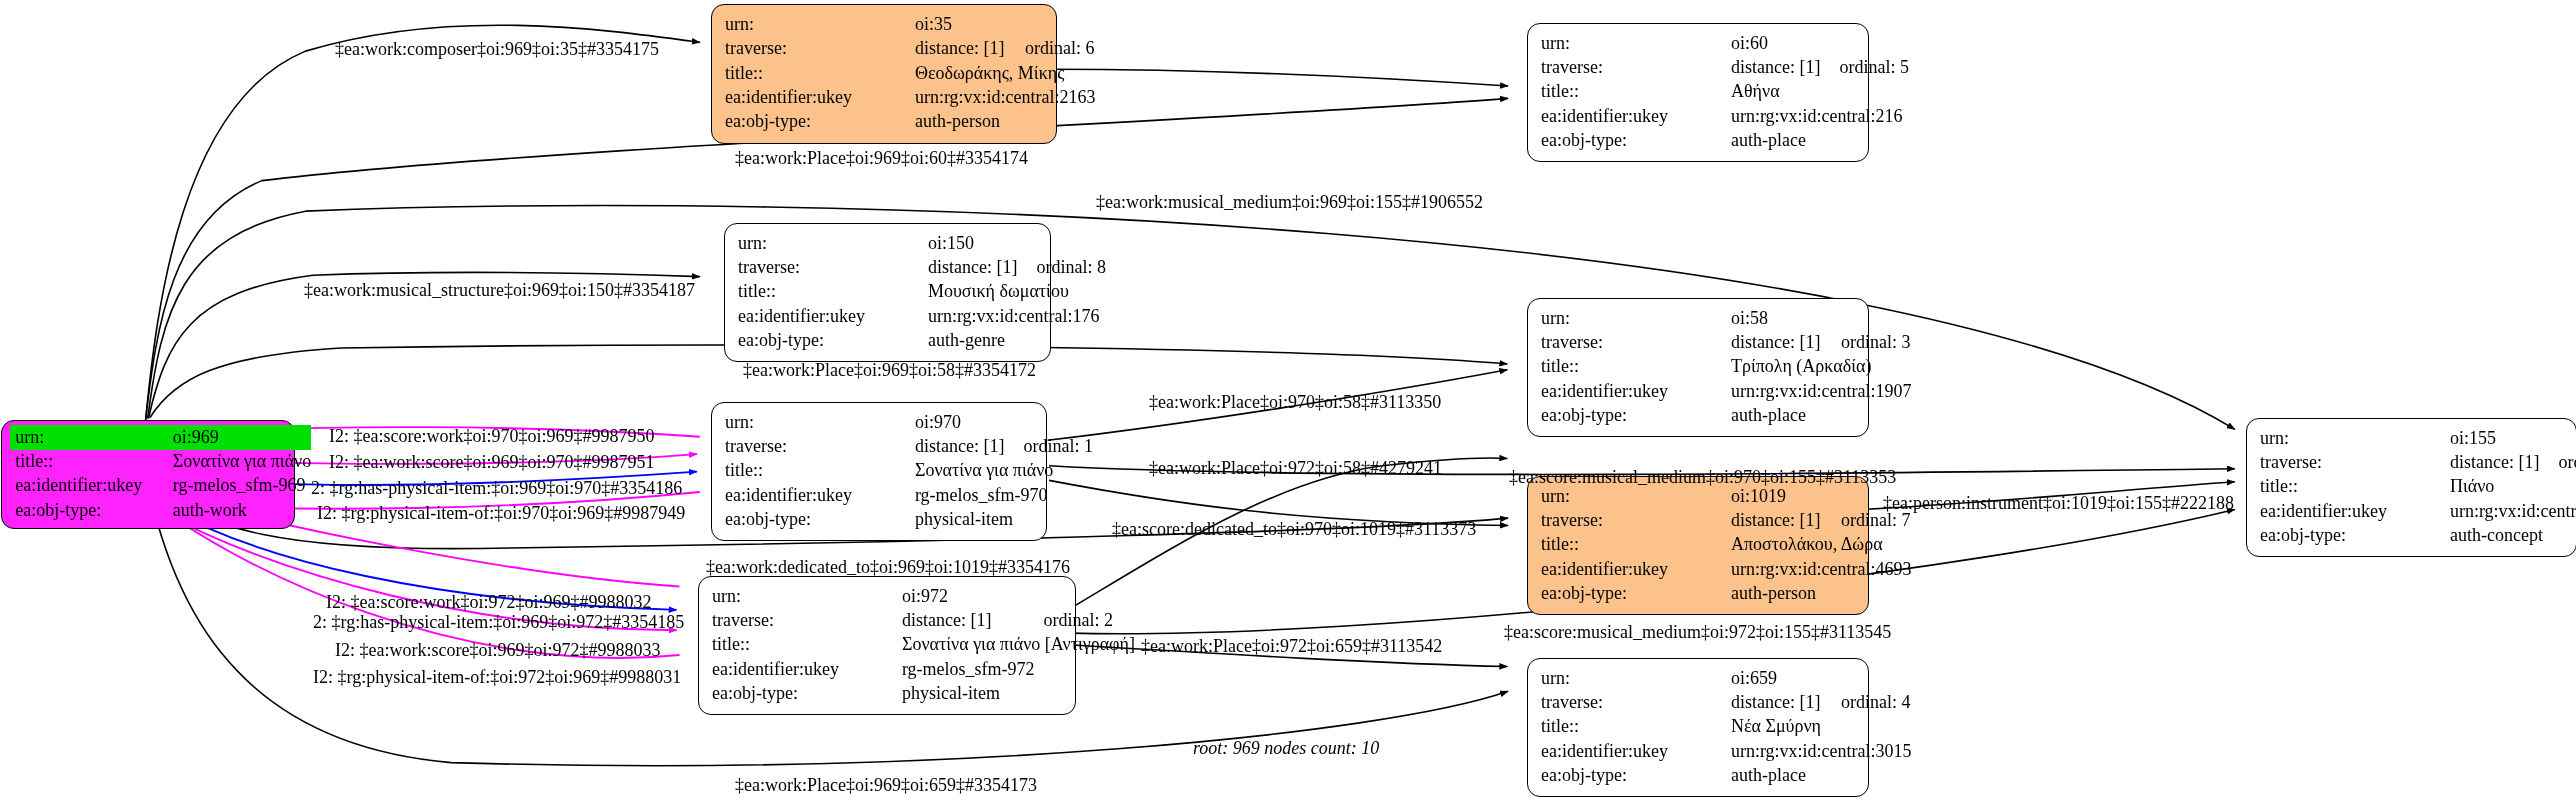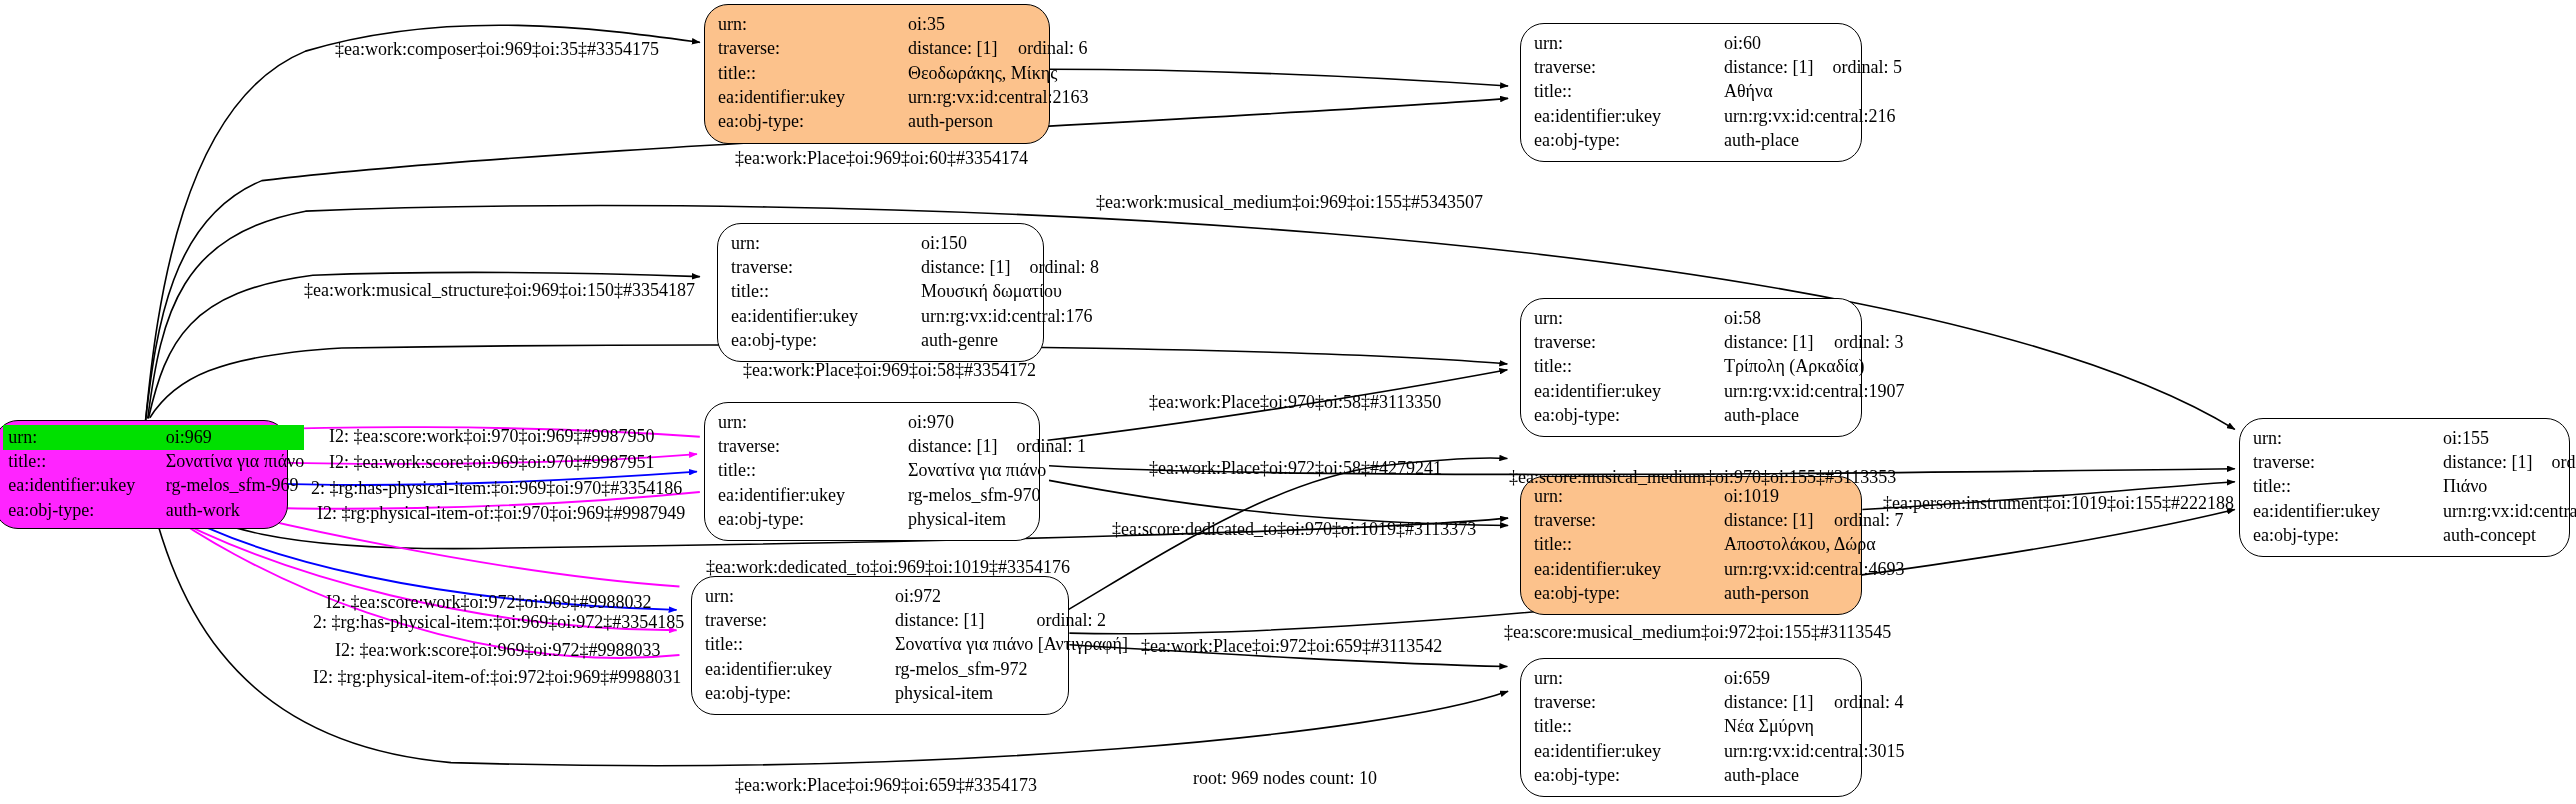"urn:" .node { border-radius: 24px -> 13px; margin-left: none -> 7px }
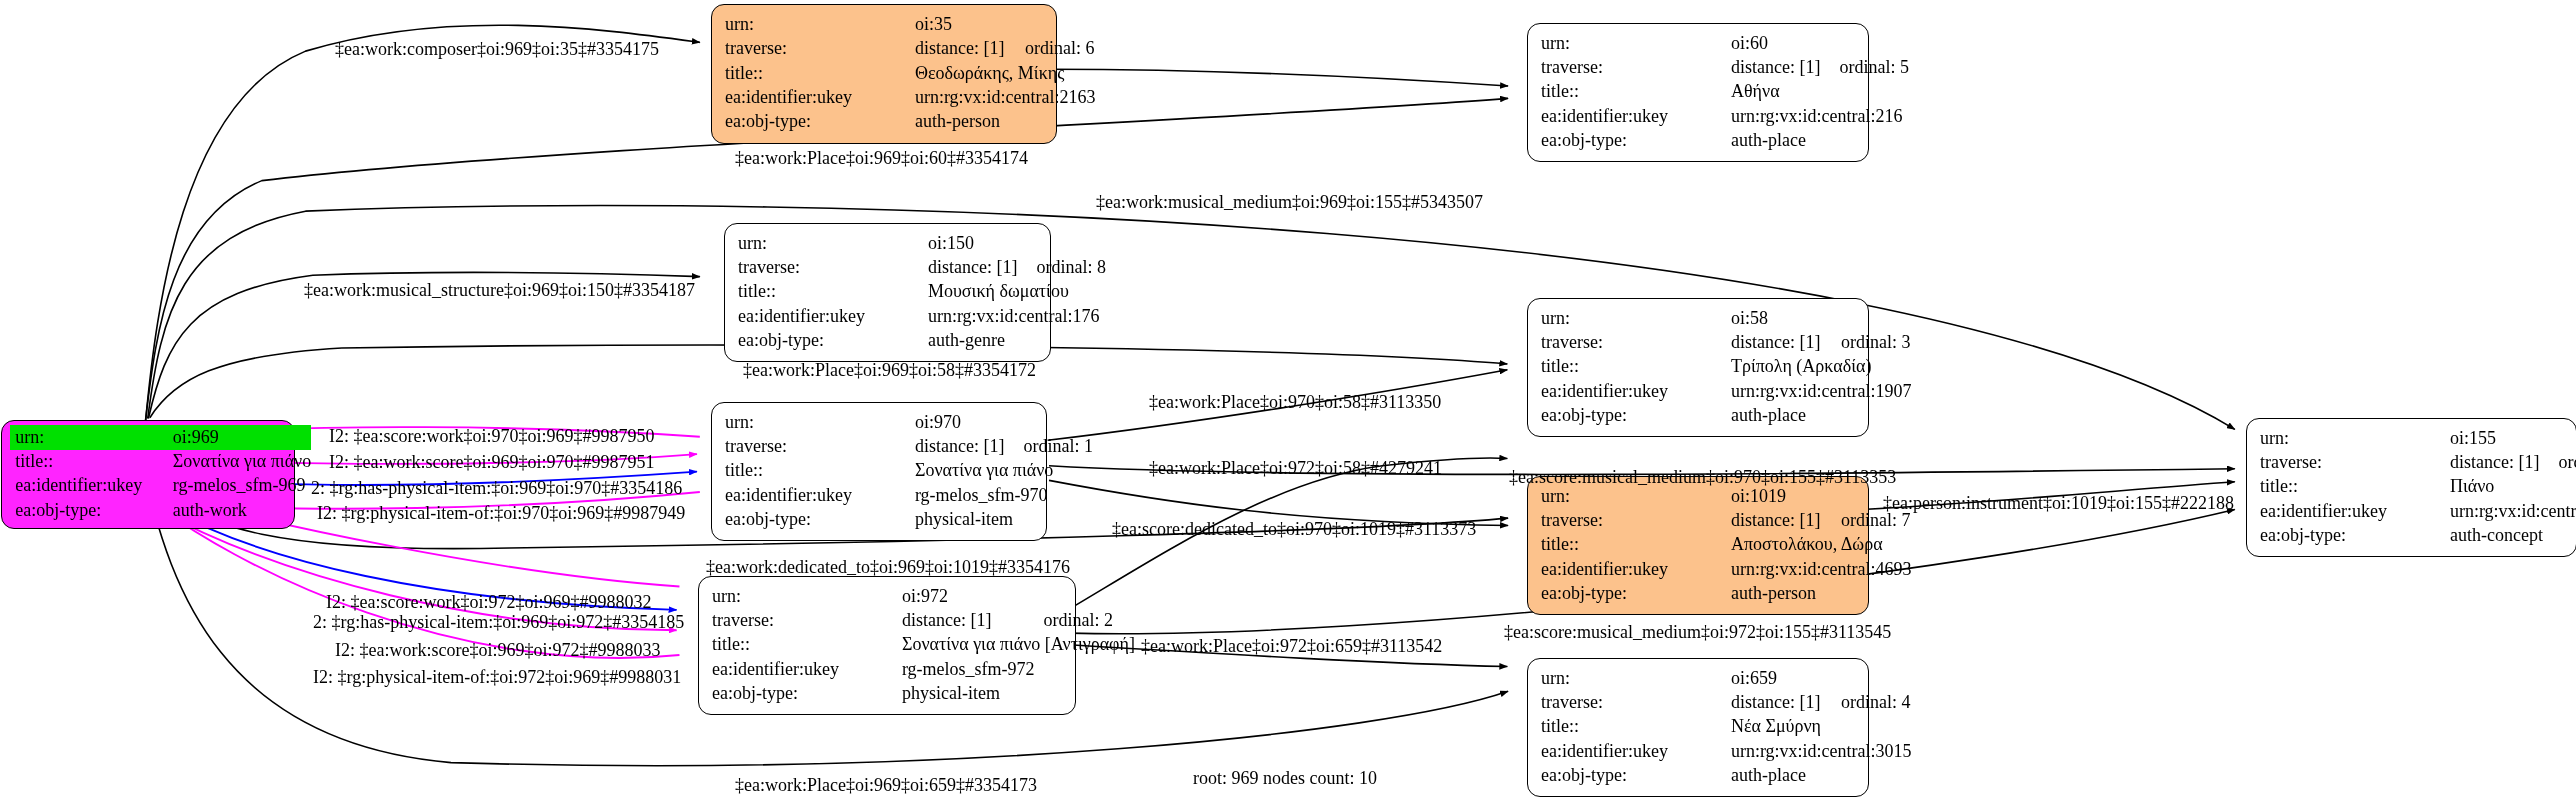"‡ea:work:musical_medium‡oi:969‡oi:155‡#5" div.edge-label { text: 5343507 -> 1906552 }
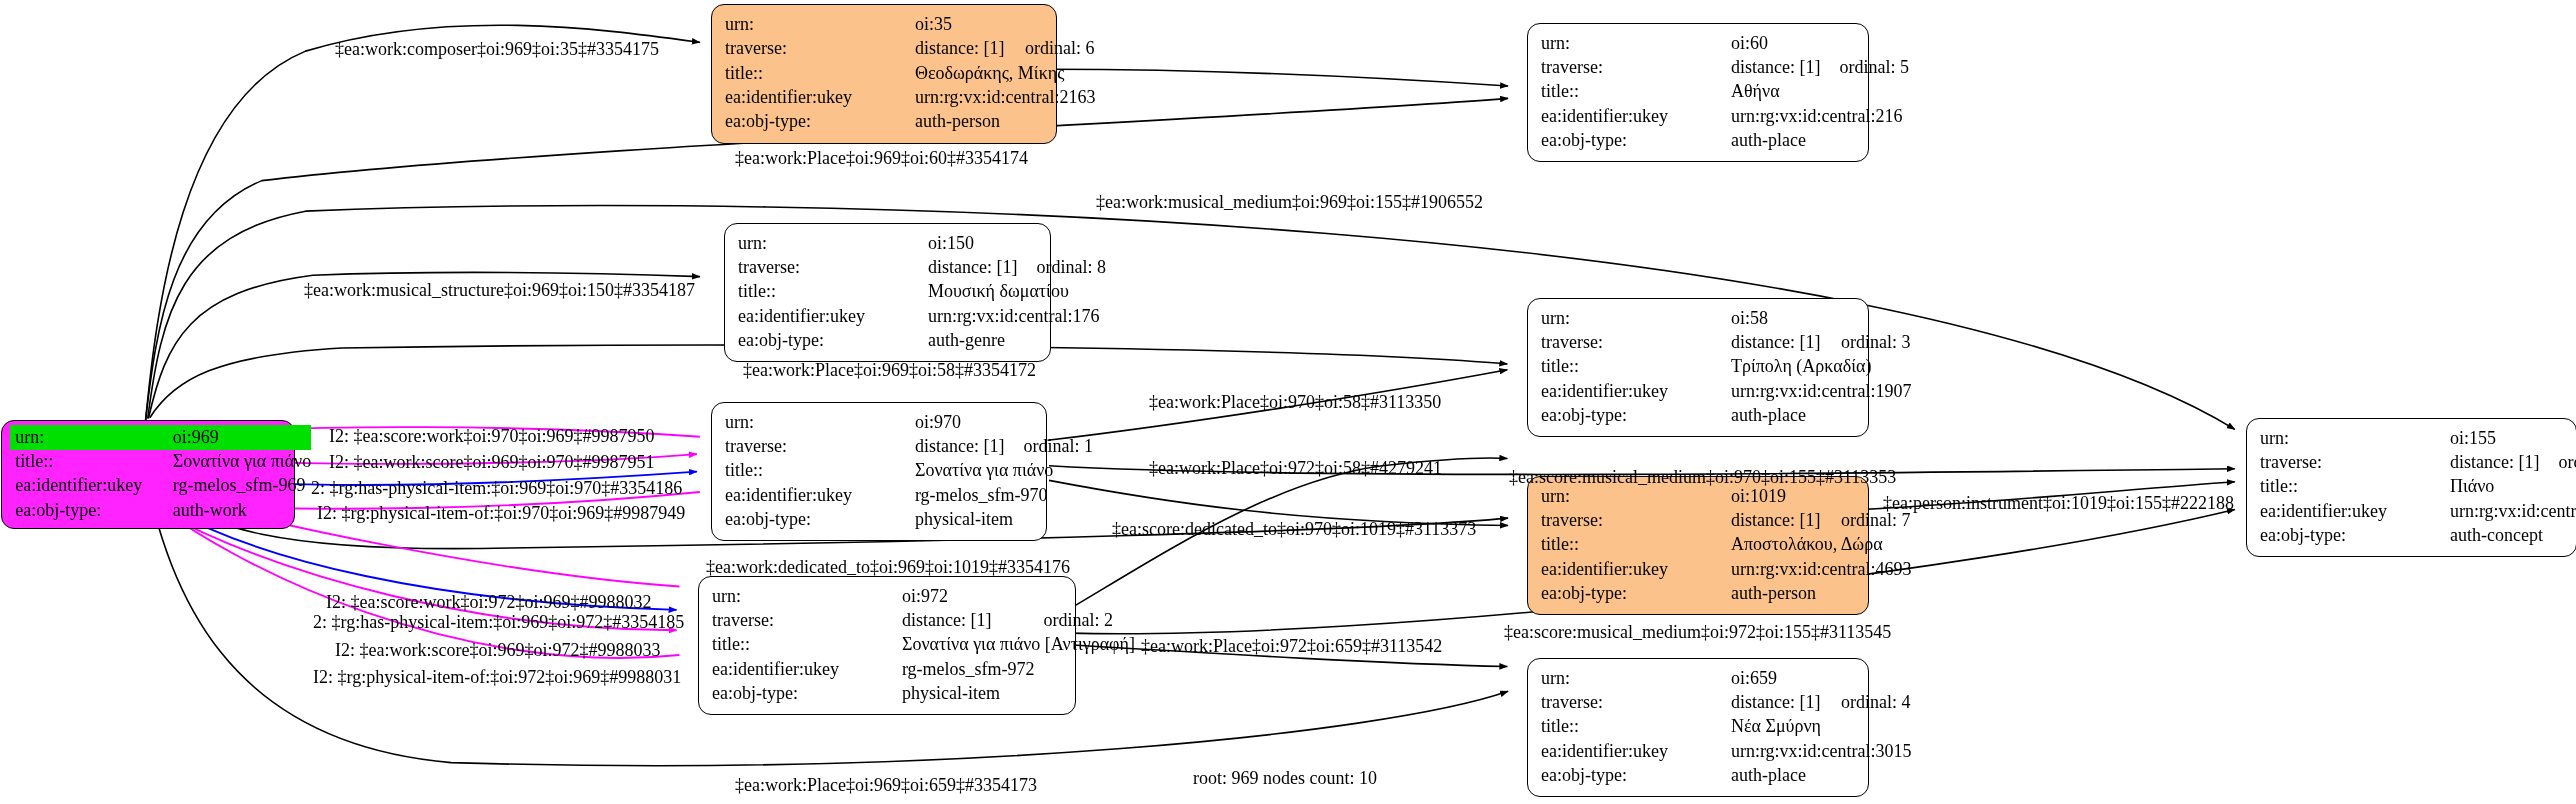"root: 969 nodes count: 10" div.footer { font-style: none -> italic; top: 768px -> 738px }
